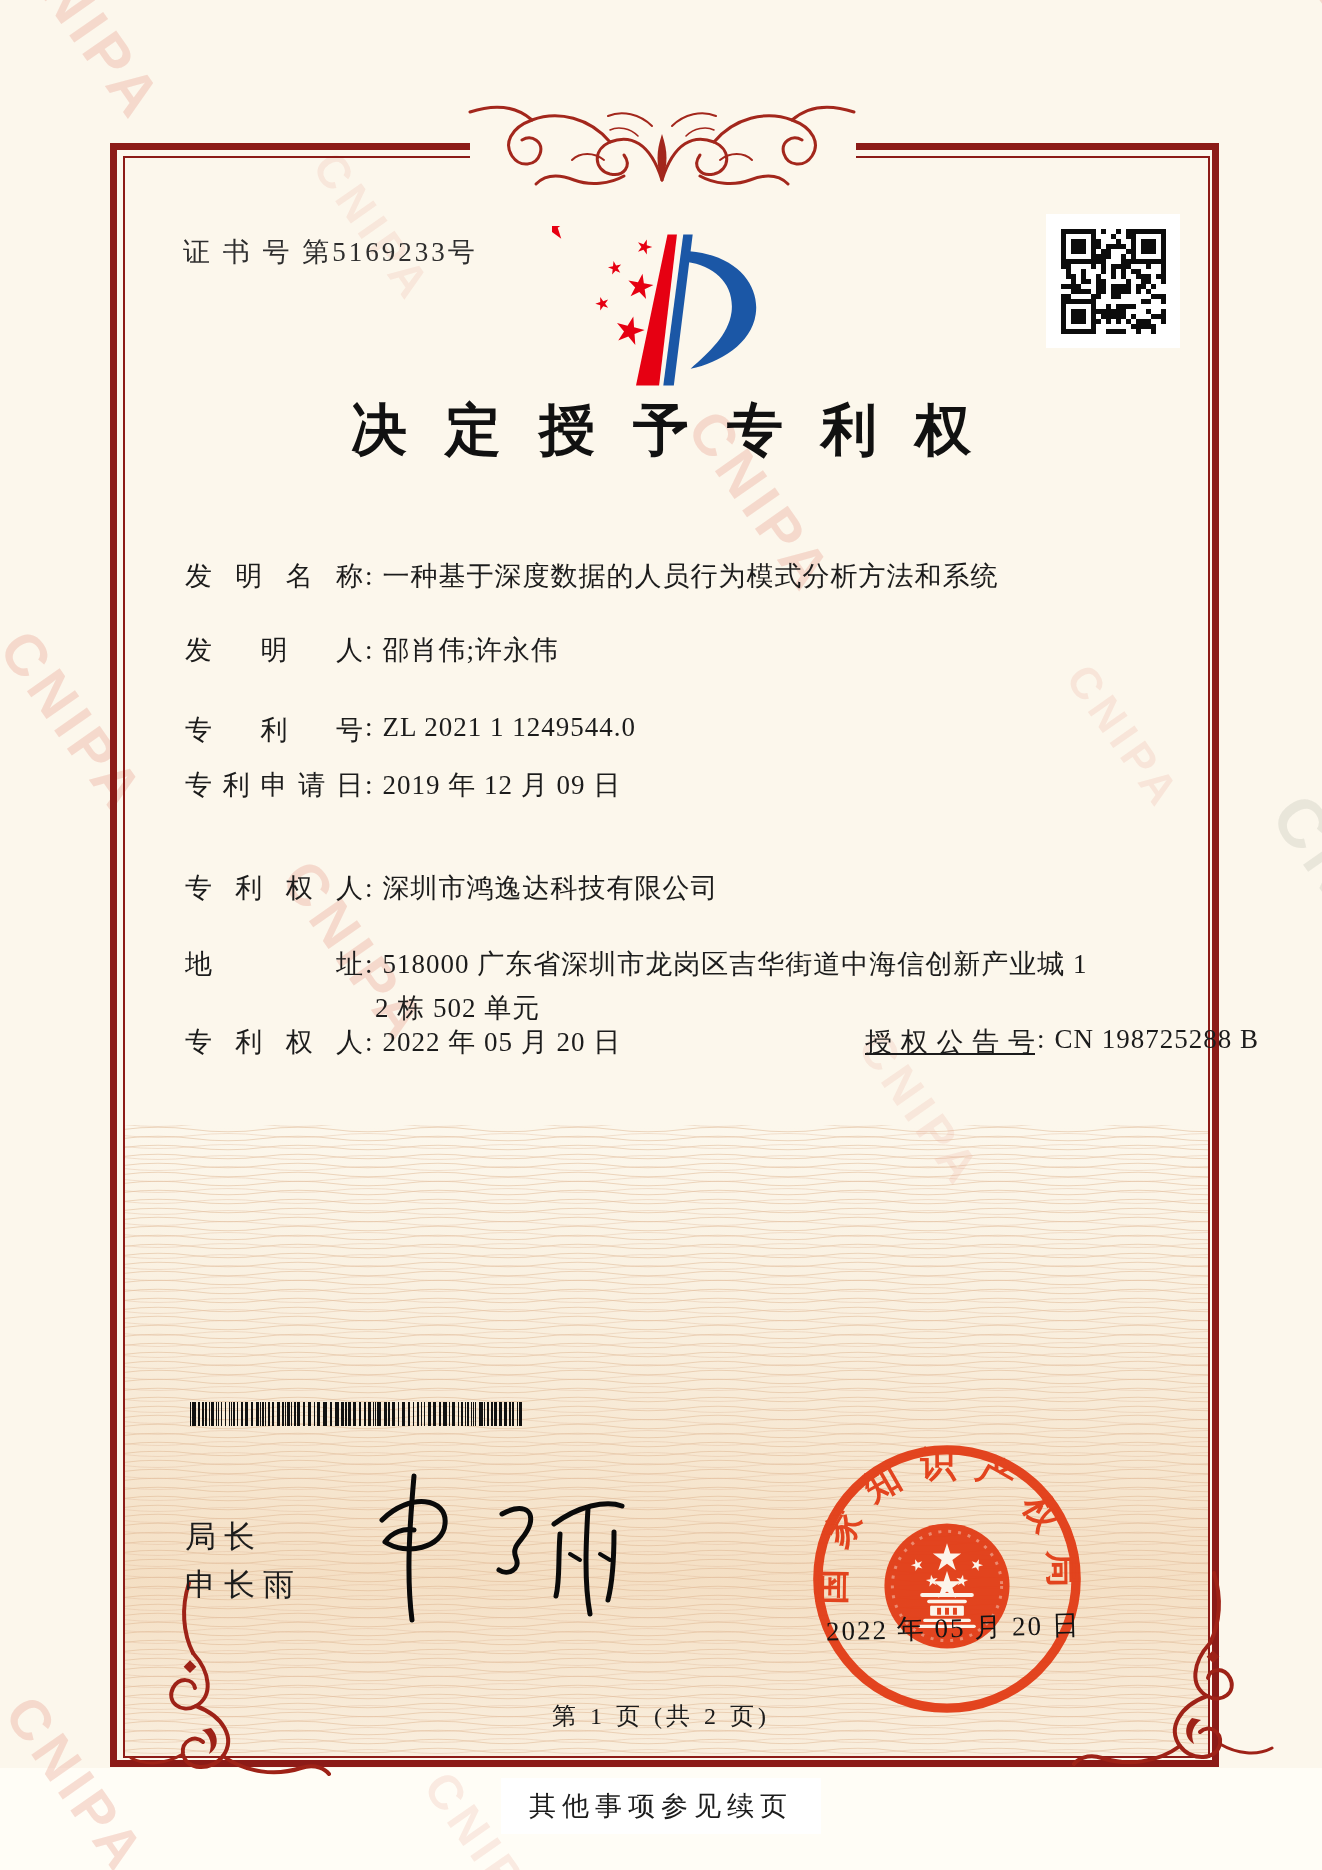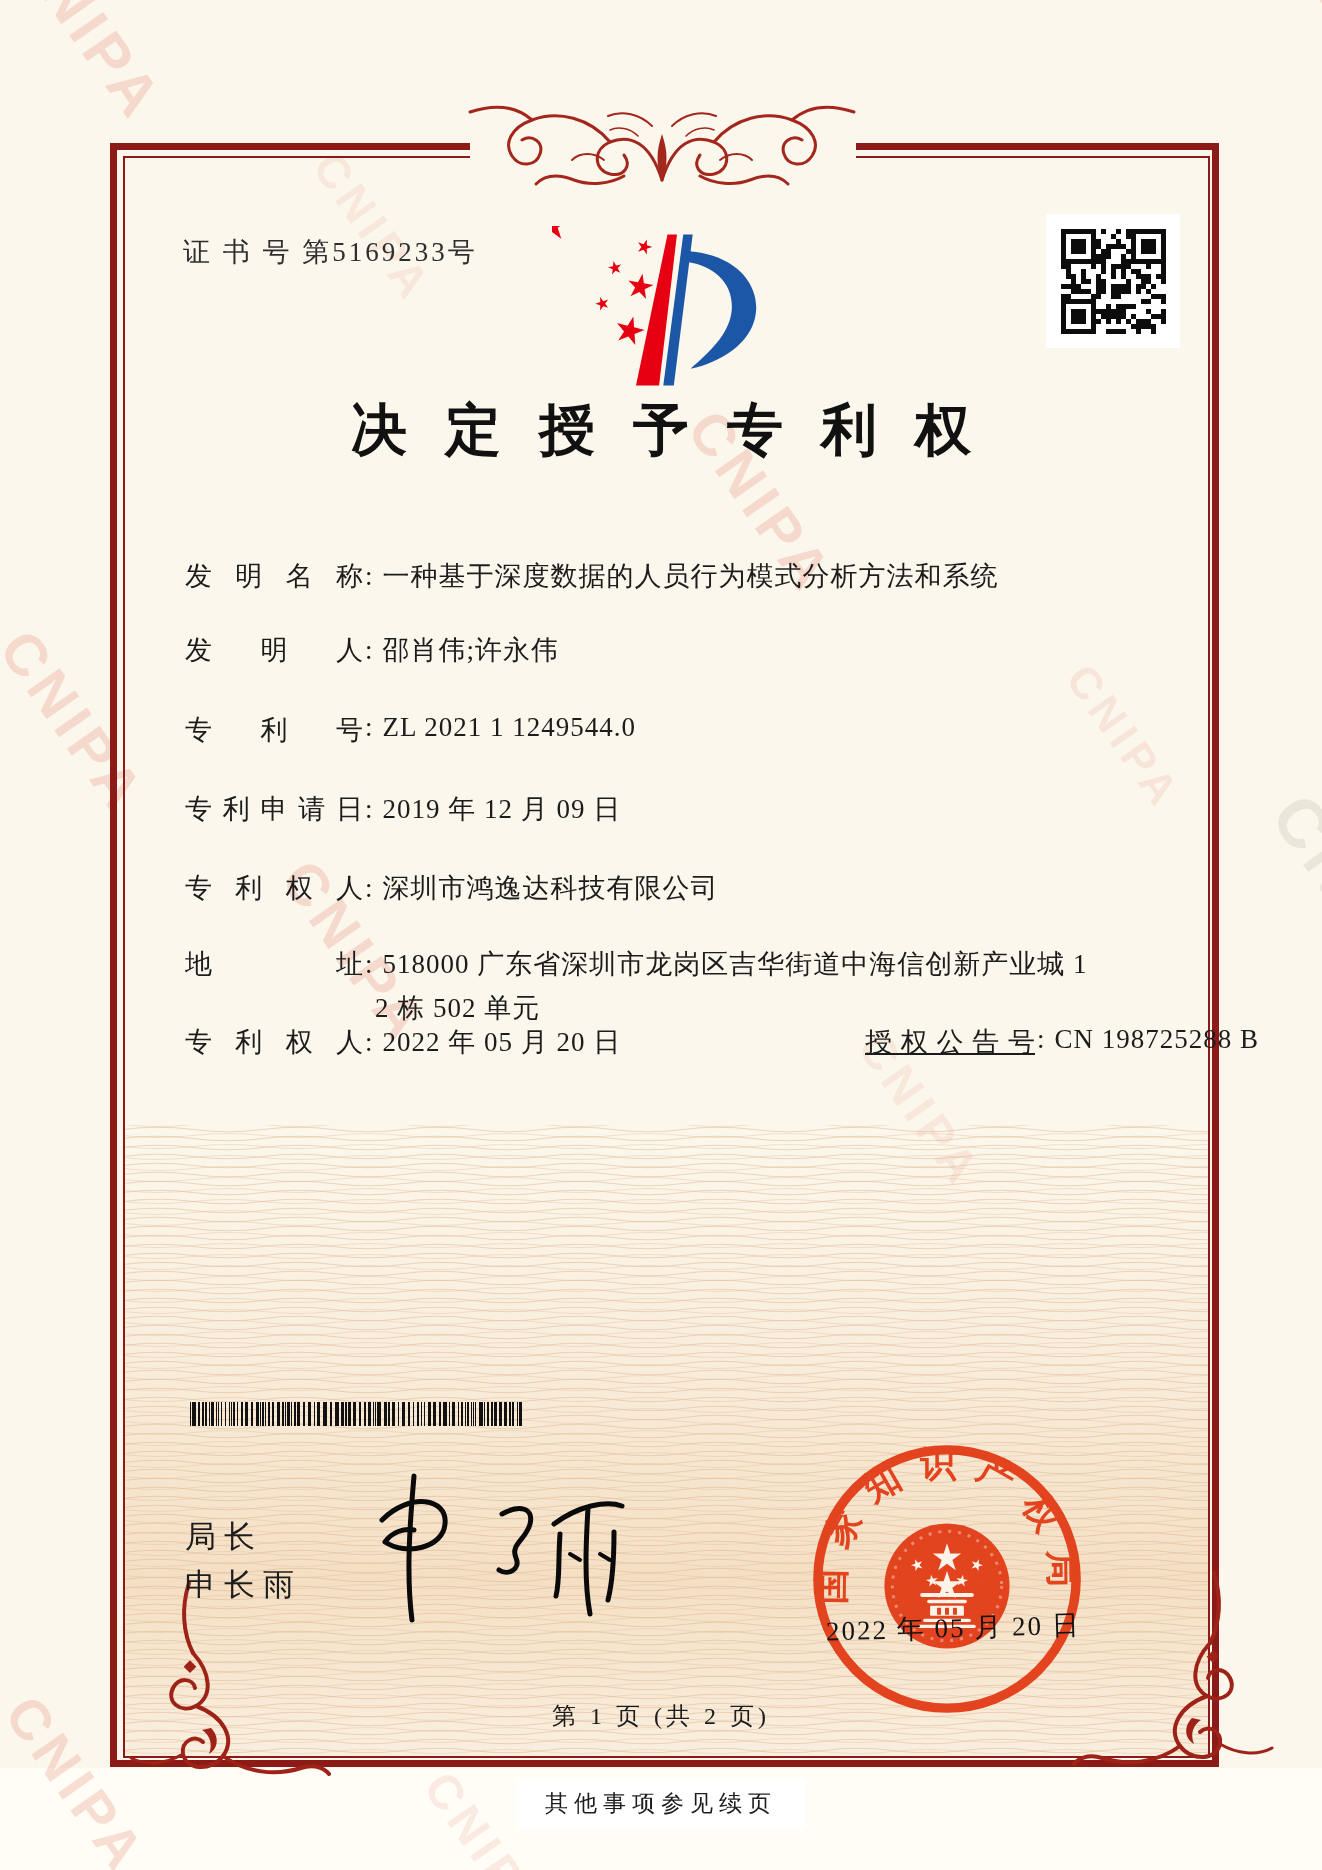"专利申请日: 2019 年 12 月" div.frow { top: 791px -> 767px }
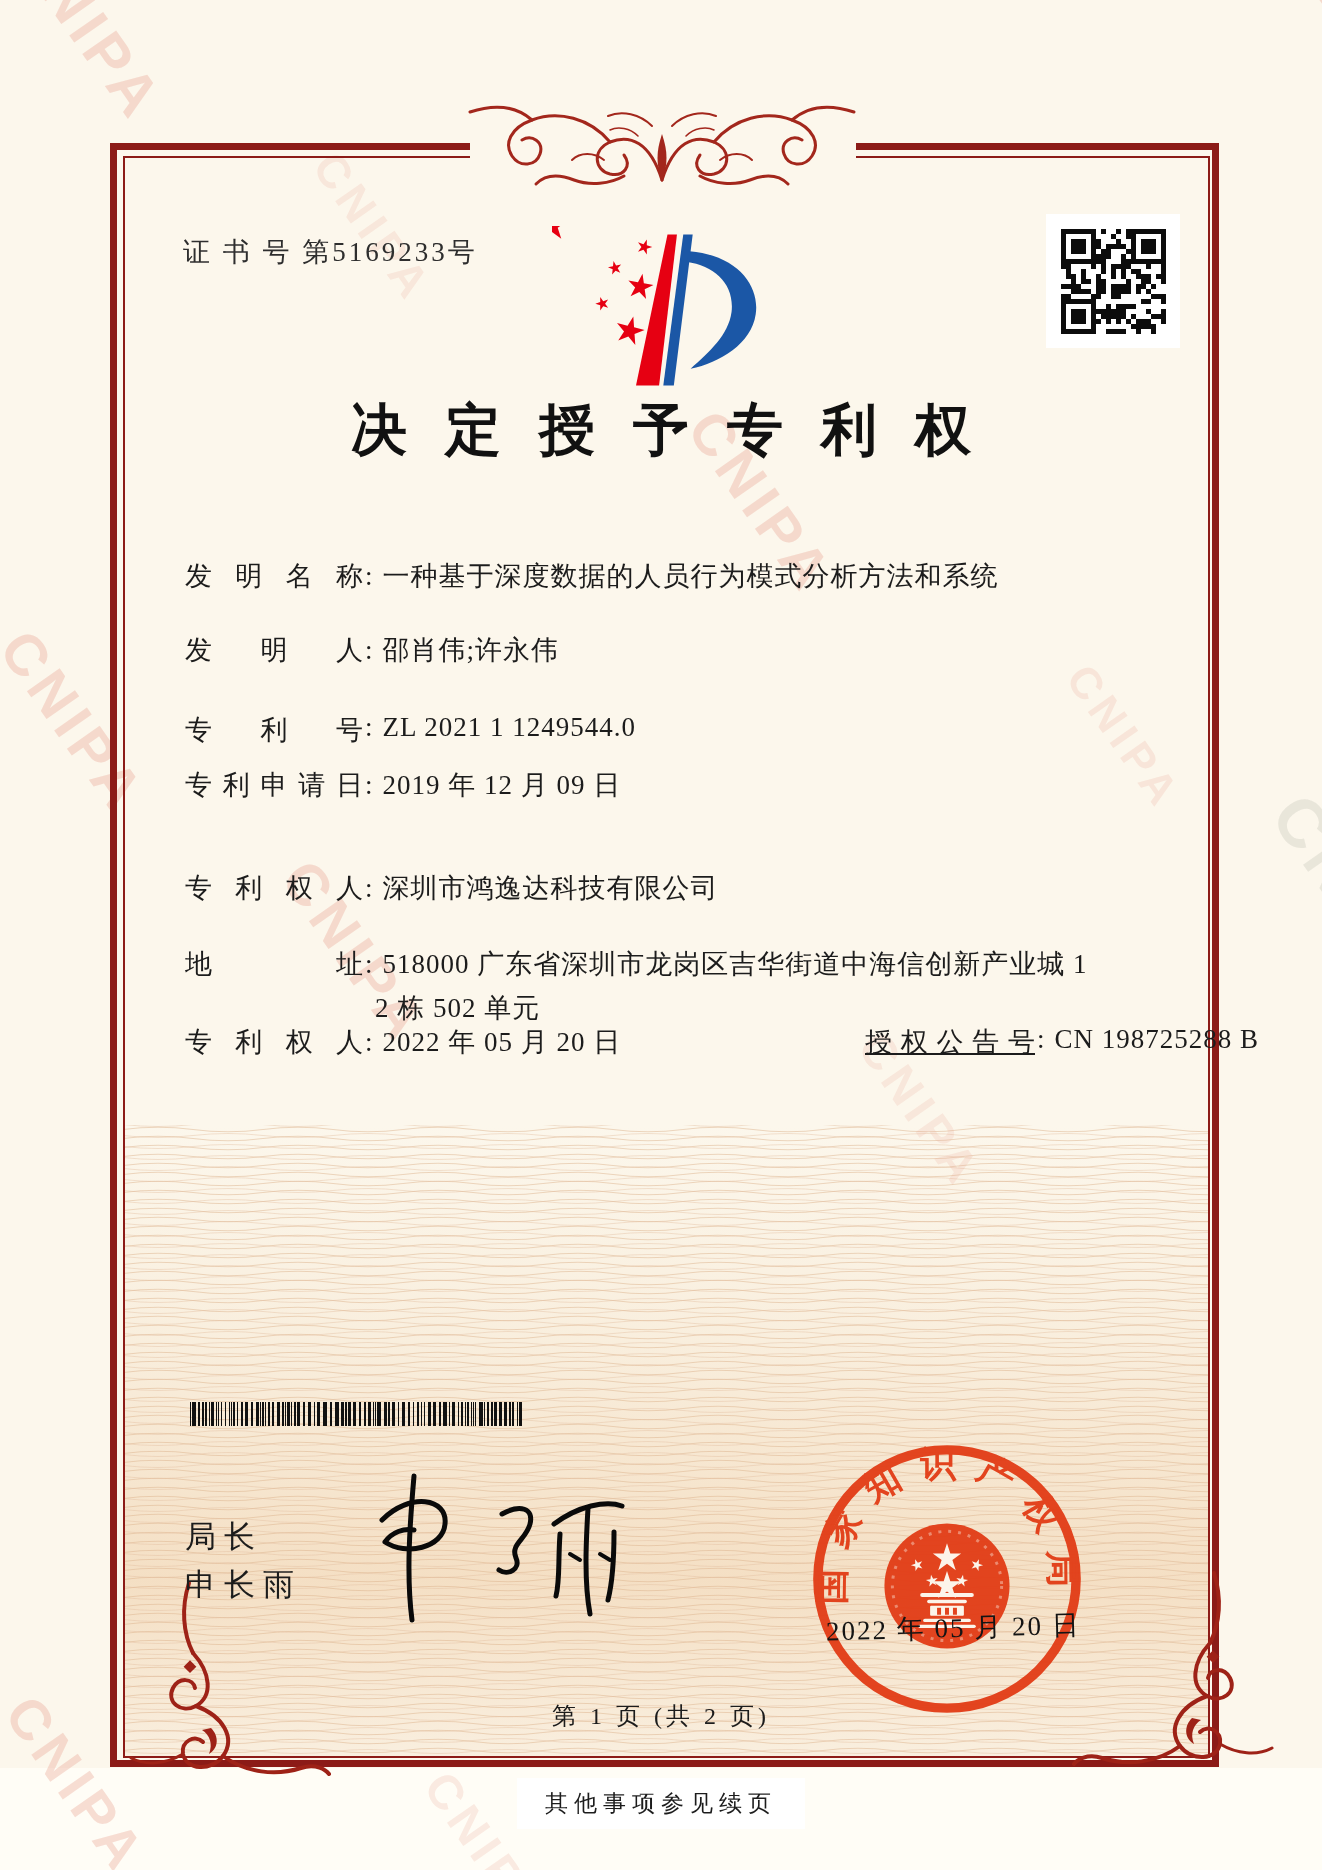"其他事项参见续页" .contnote { font-size: 23px -> 27px }
